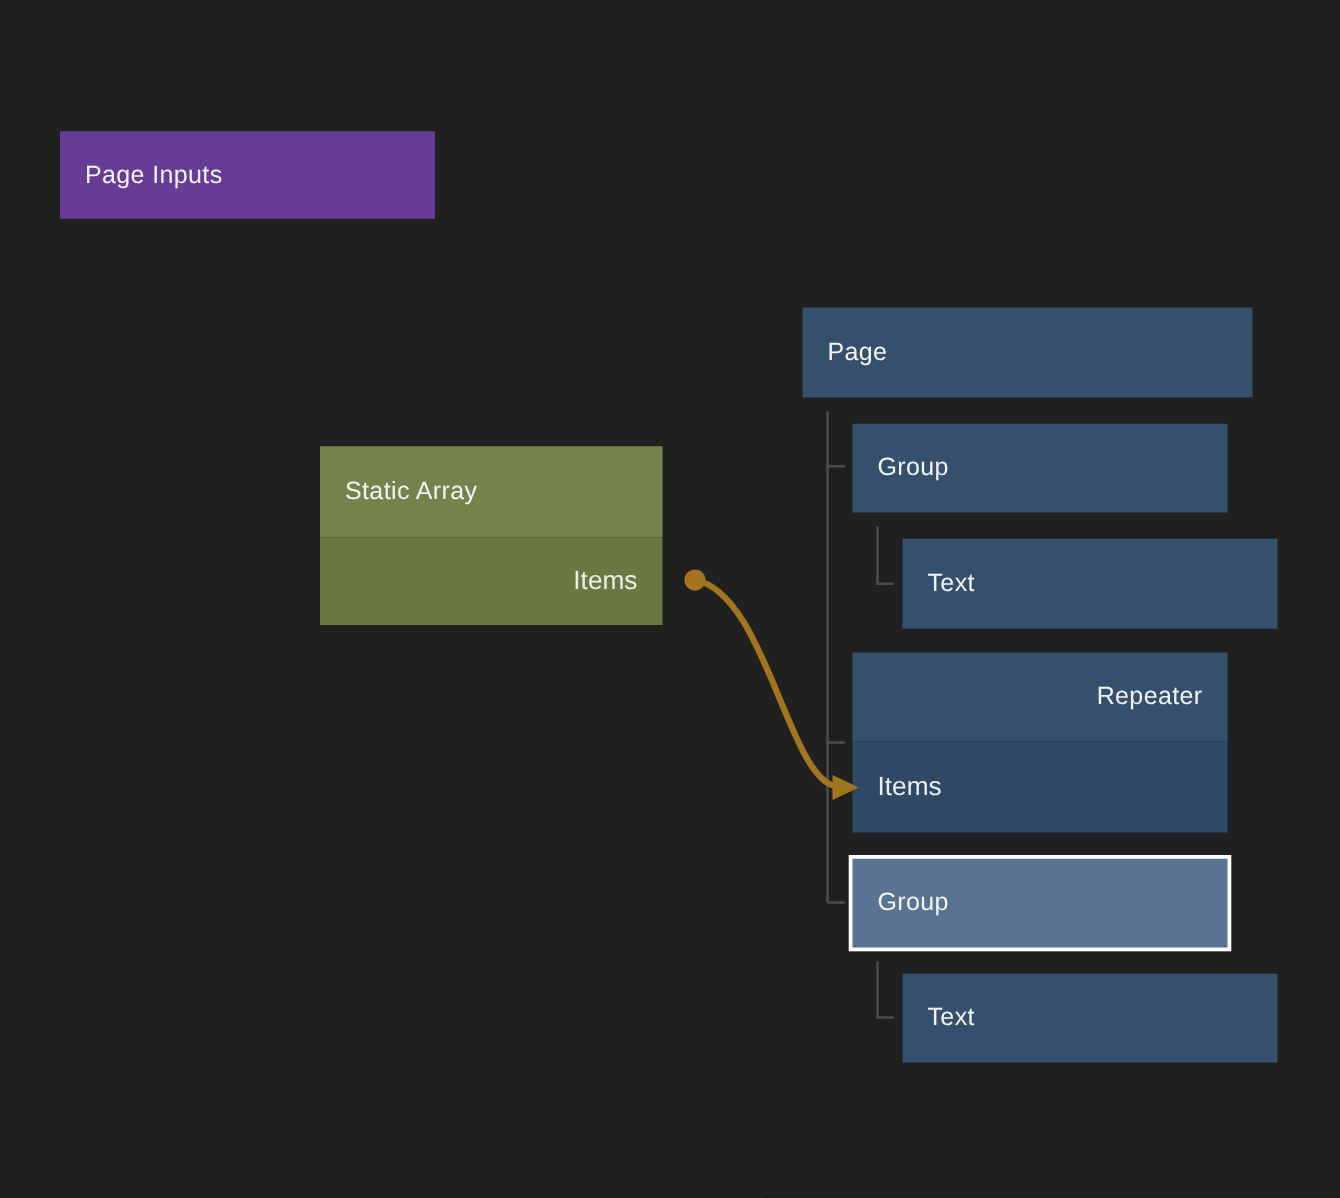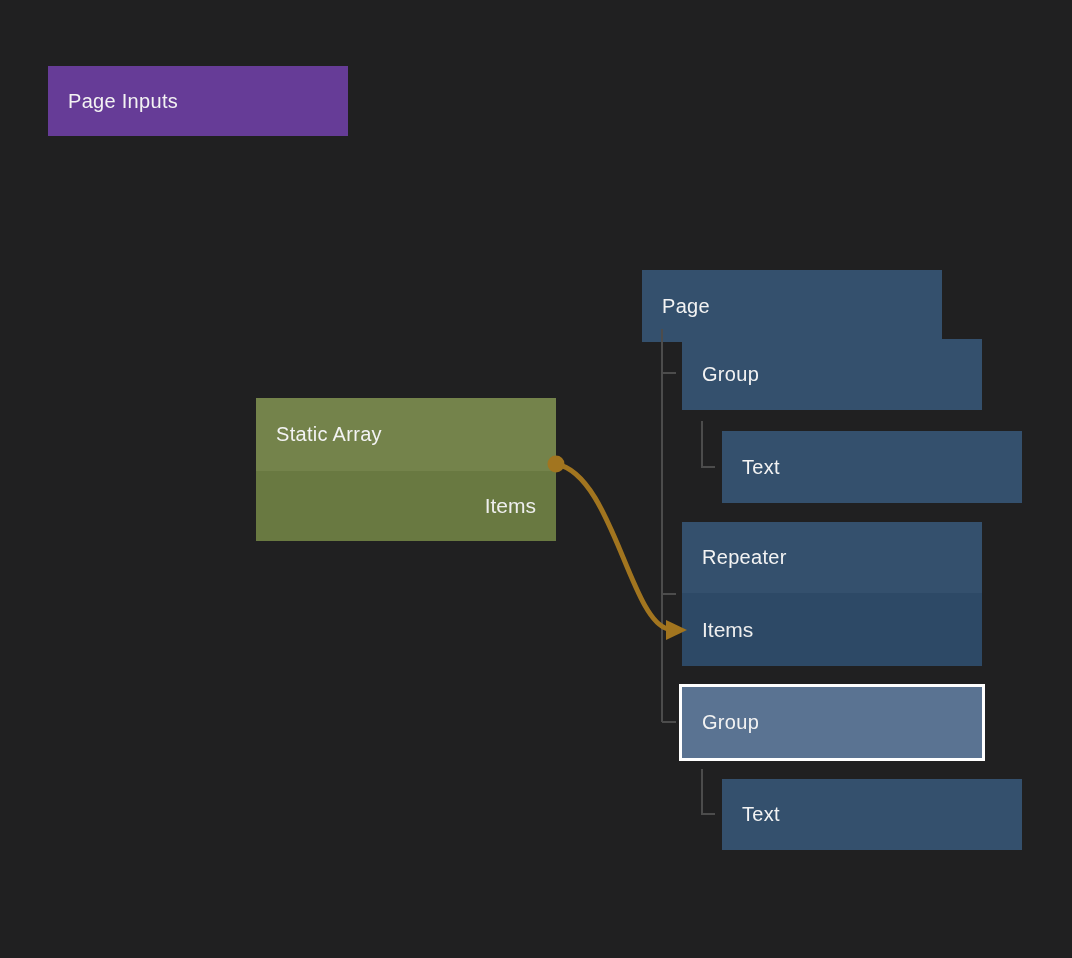"Page Inputs" div.node { margin-top: none -> 39px }
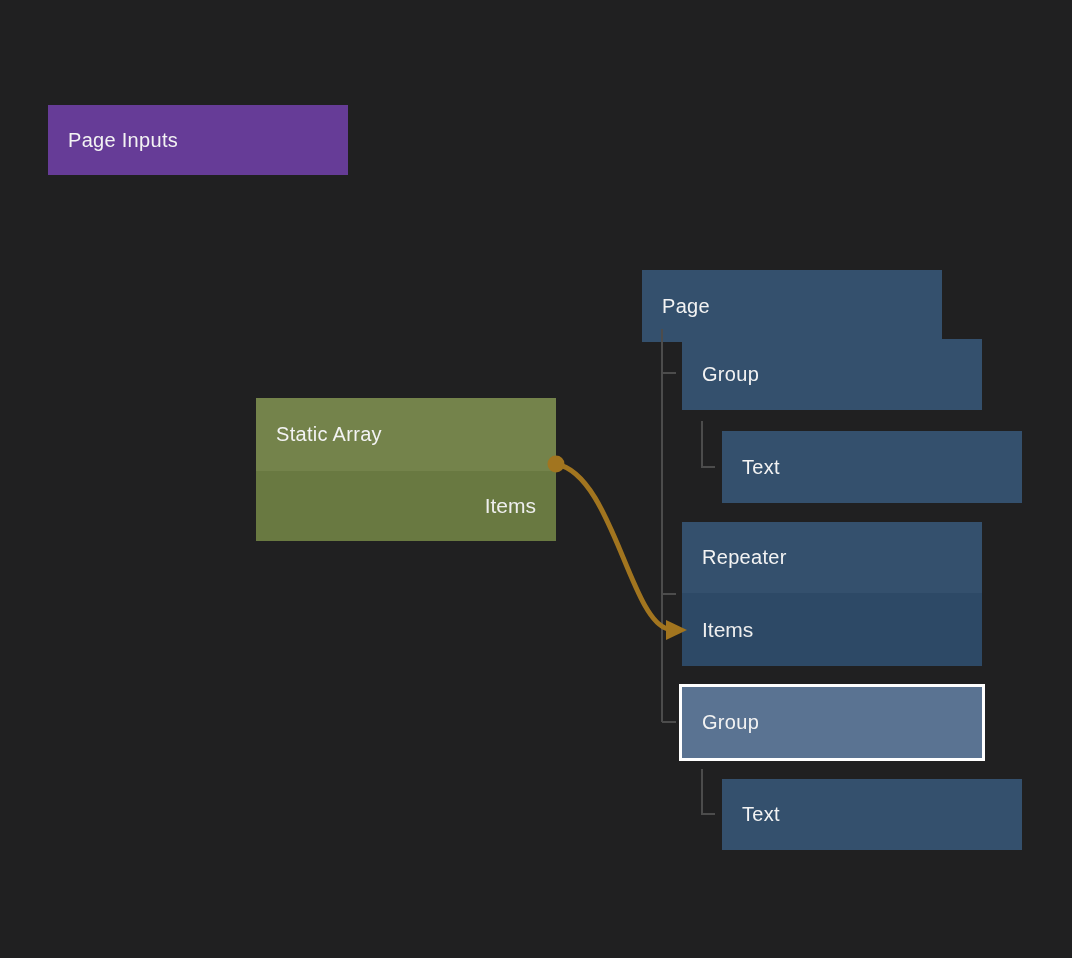"Page" #node-page { margin-top: 24px -> none; width: 300px -> 360px }
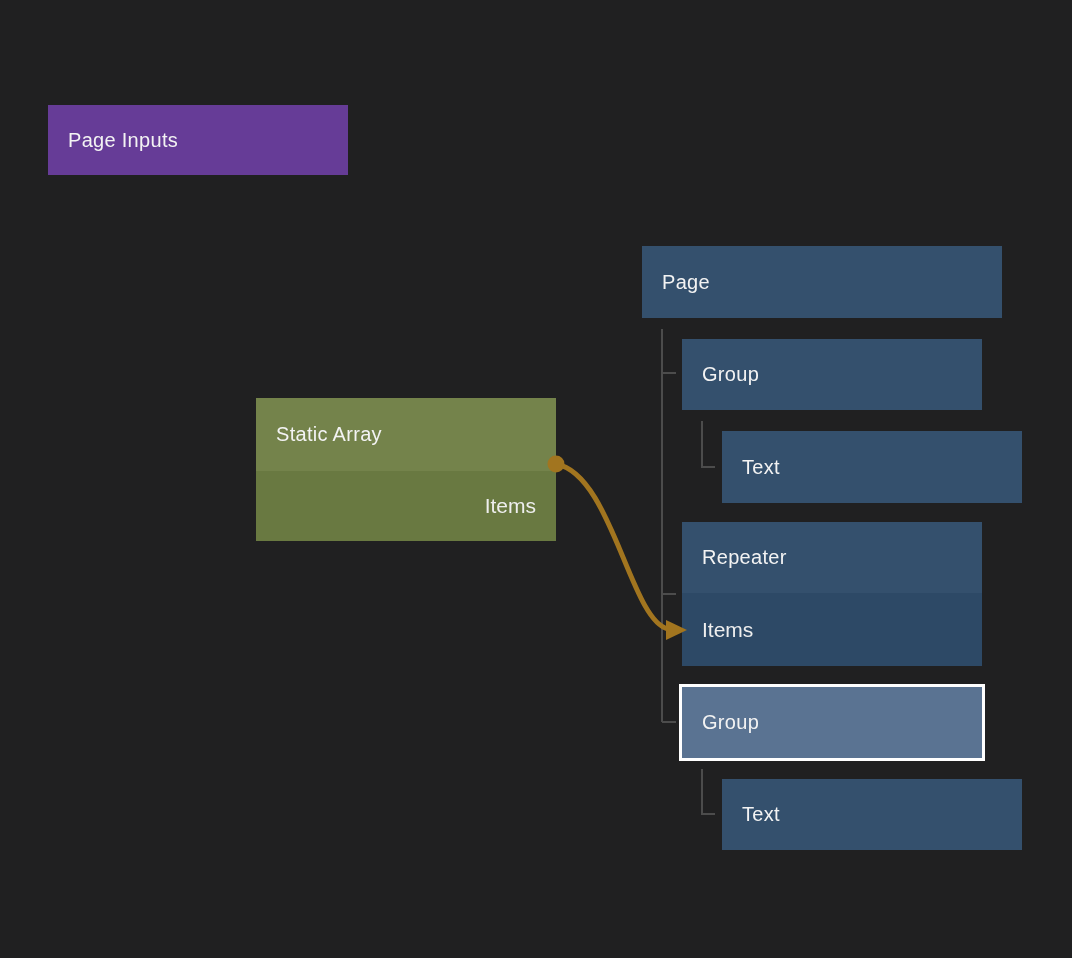"Static Array" #node-static-array { margin-top: 41px -> none; width: 300px -> 274px }
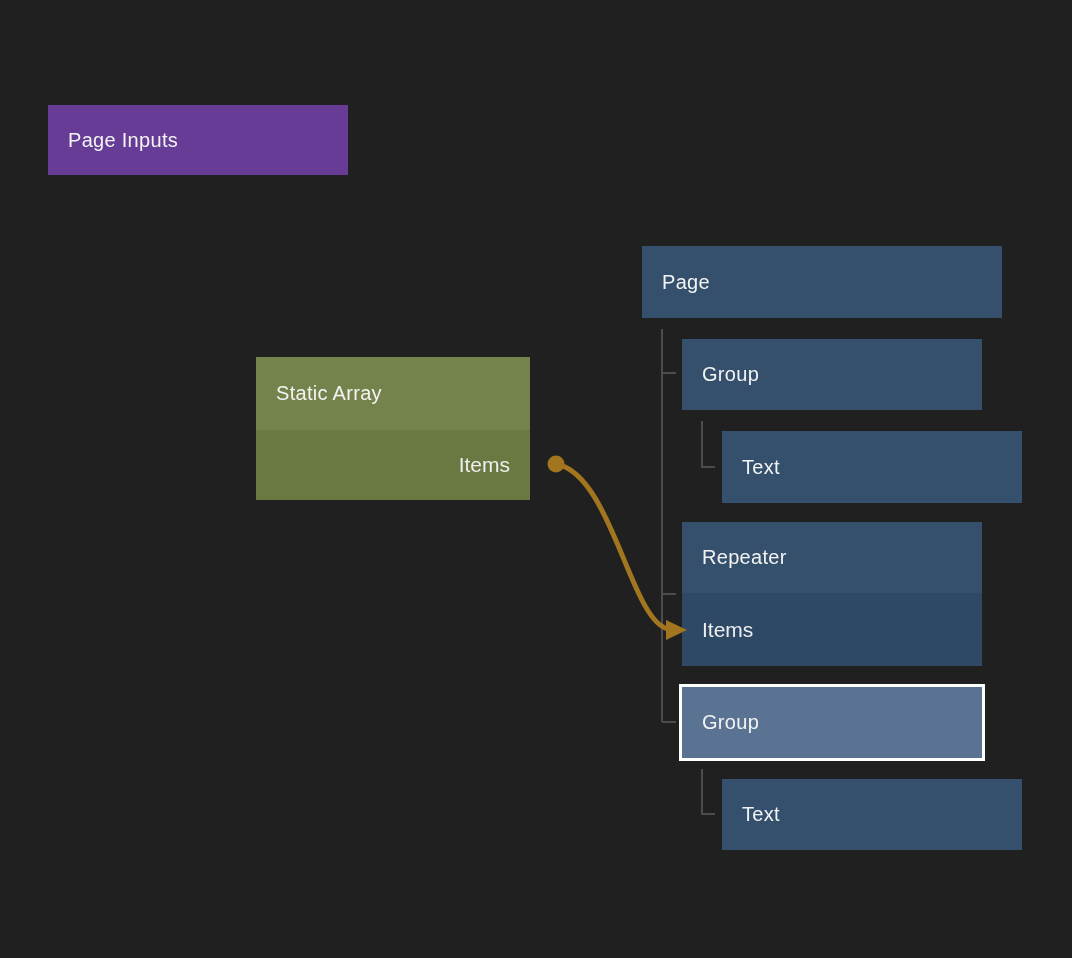"Repeater" #rp-header { justify-content: none -> flex-end }
